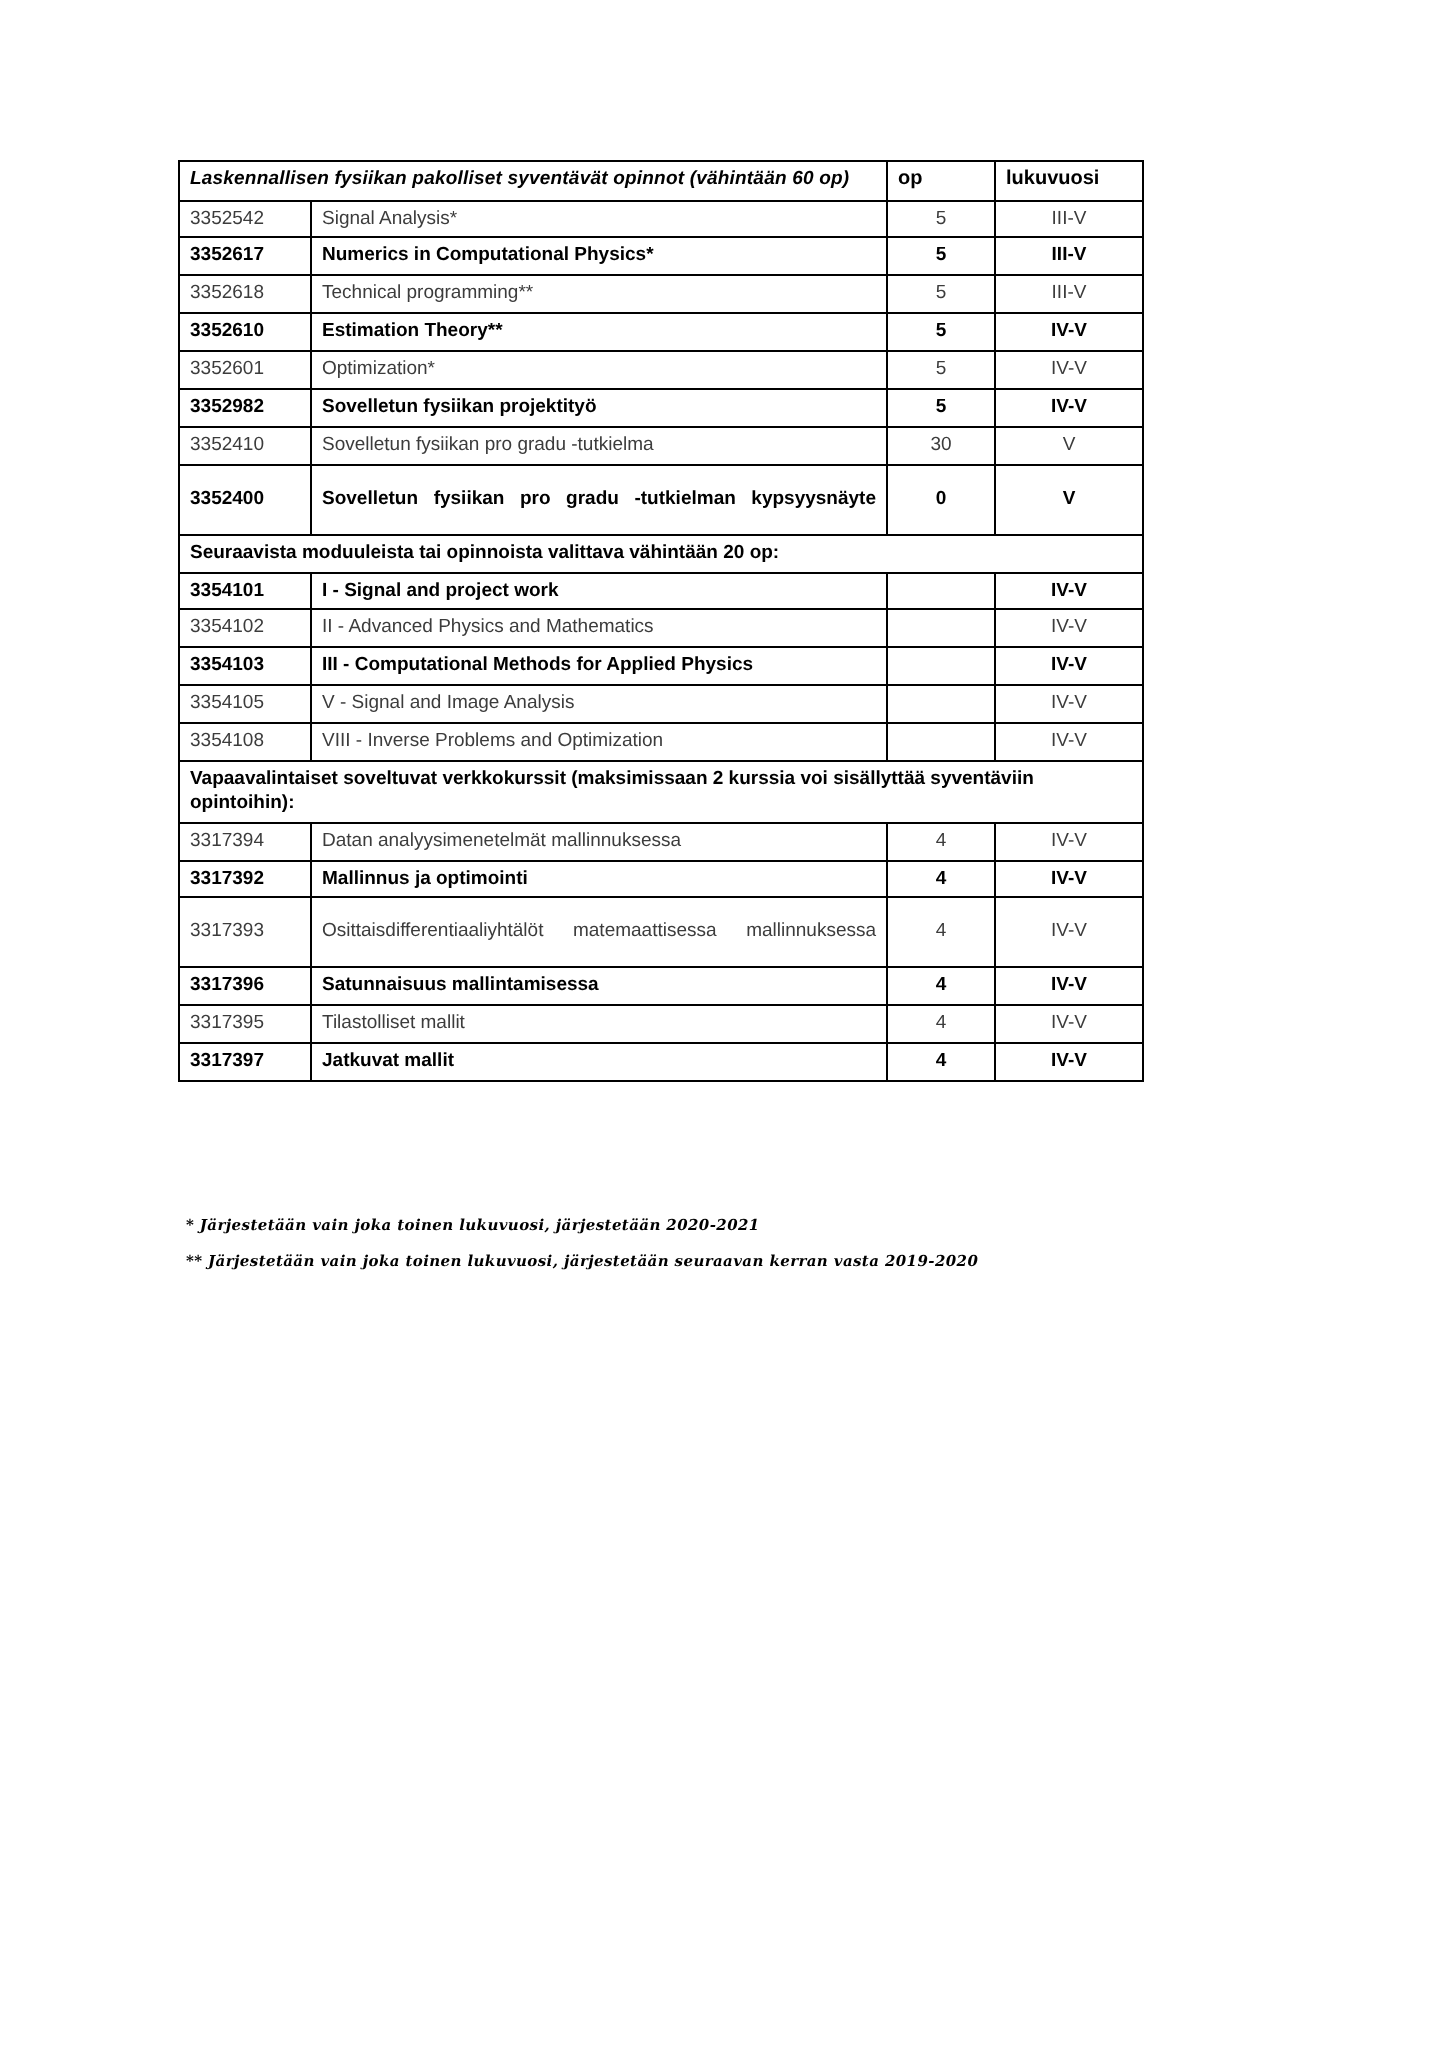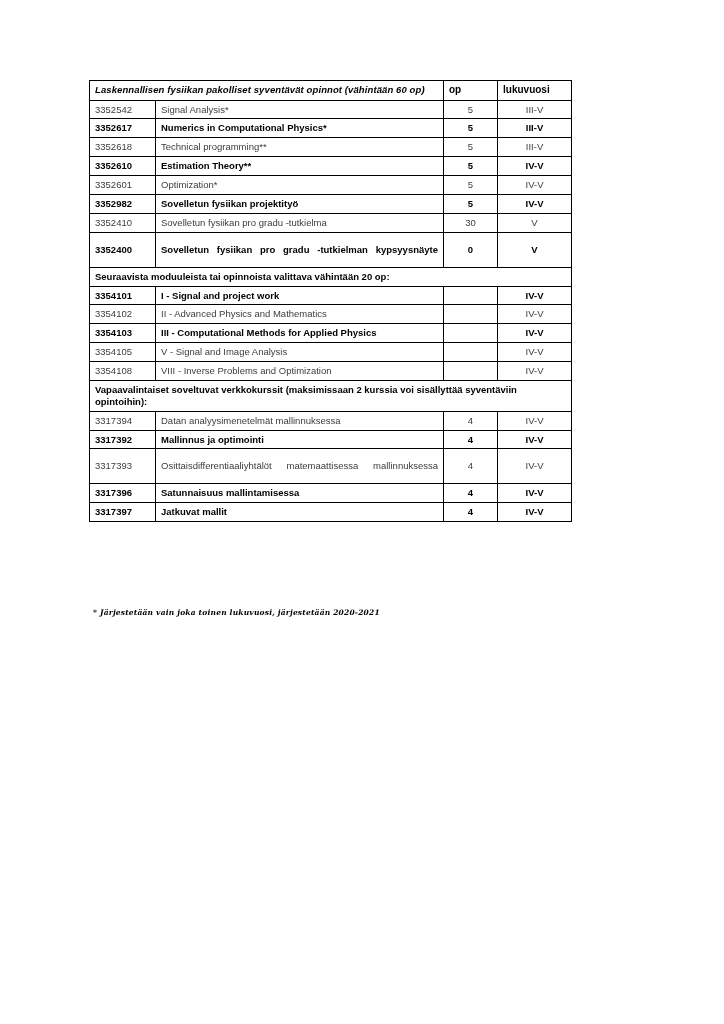"3317395" tr { html: none -> <tr> <td>3317395</td> <td>Tilastolliset mallit</td> <td>4</td> <td>IV-V</td> </tr> }
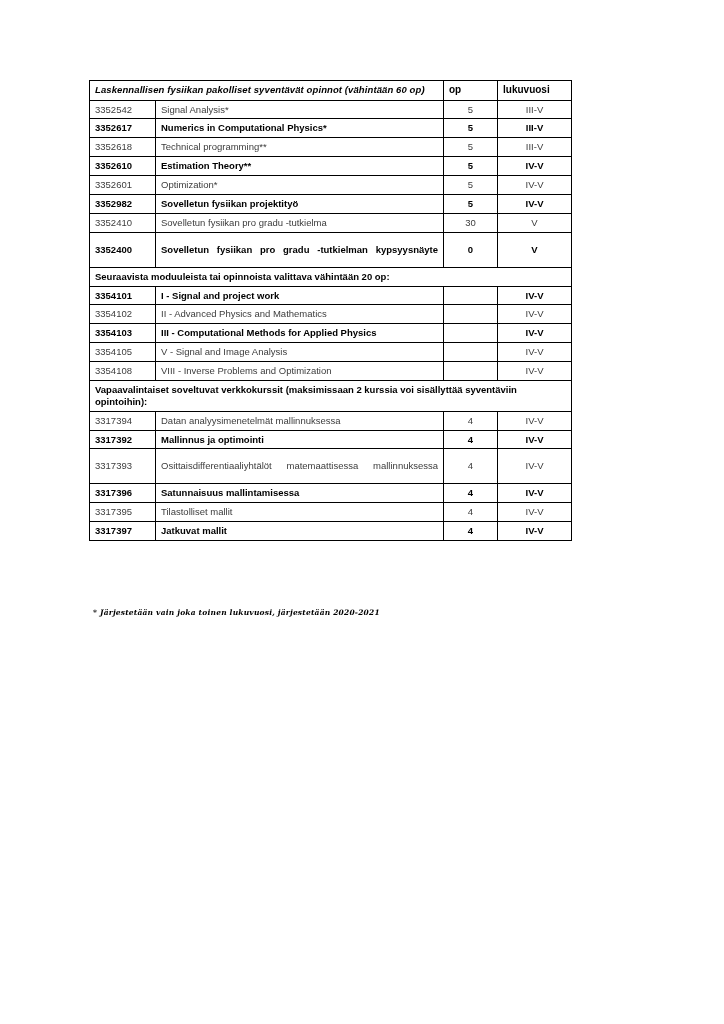"** Järjestetään vain joka toinen" div.footnote { html: none -> <div>** Järjestetään vain joka toinen lukuvuosi, järjestetään seuraavan kerran vasta 2019-2020</div> }
